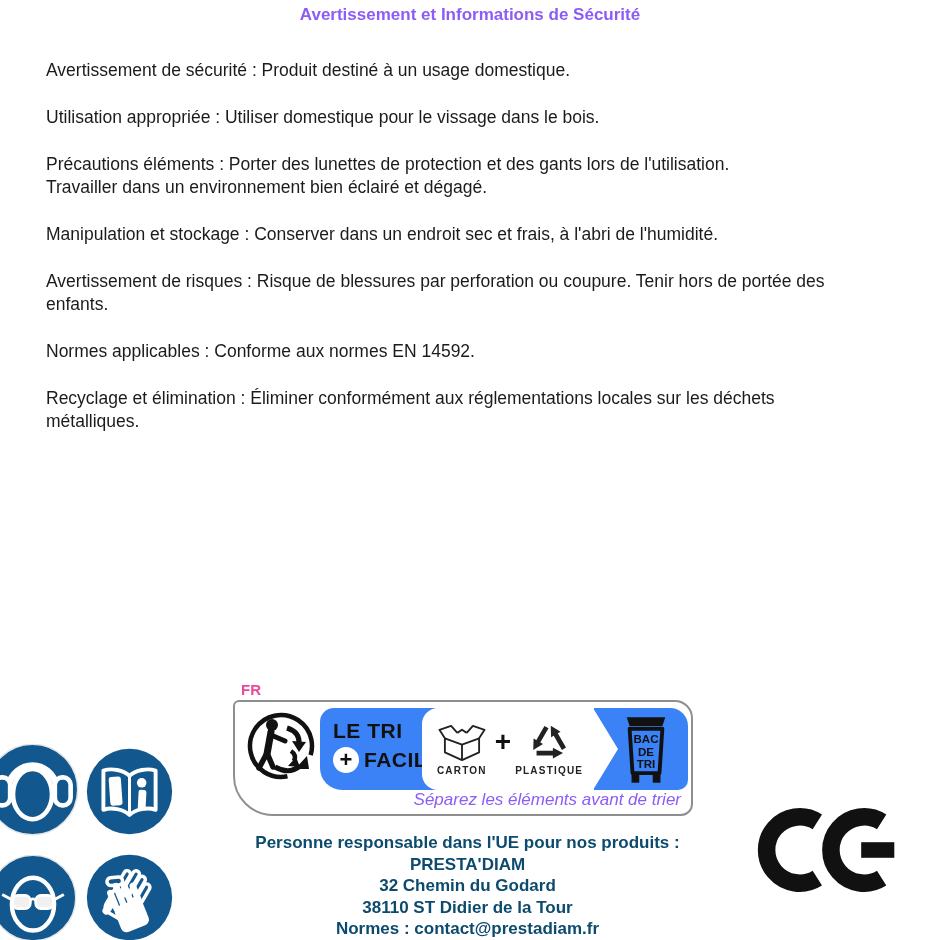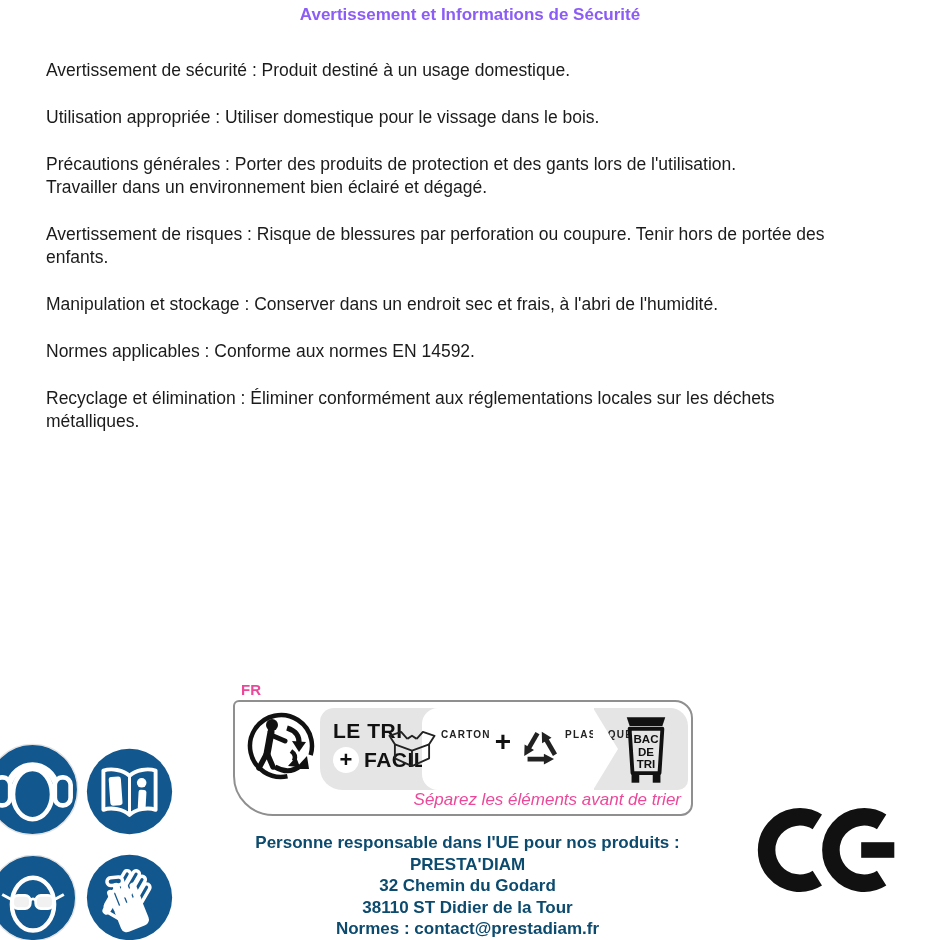"Précautions générales : Porter des" div { text: générales : Porter des produits -> éléments : Porter des lunettes }
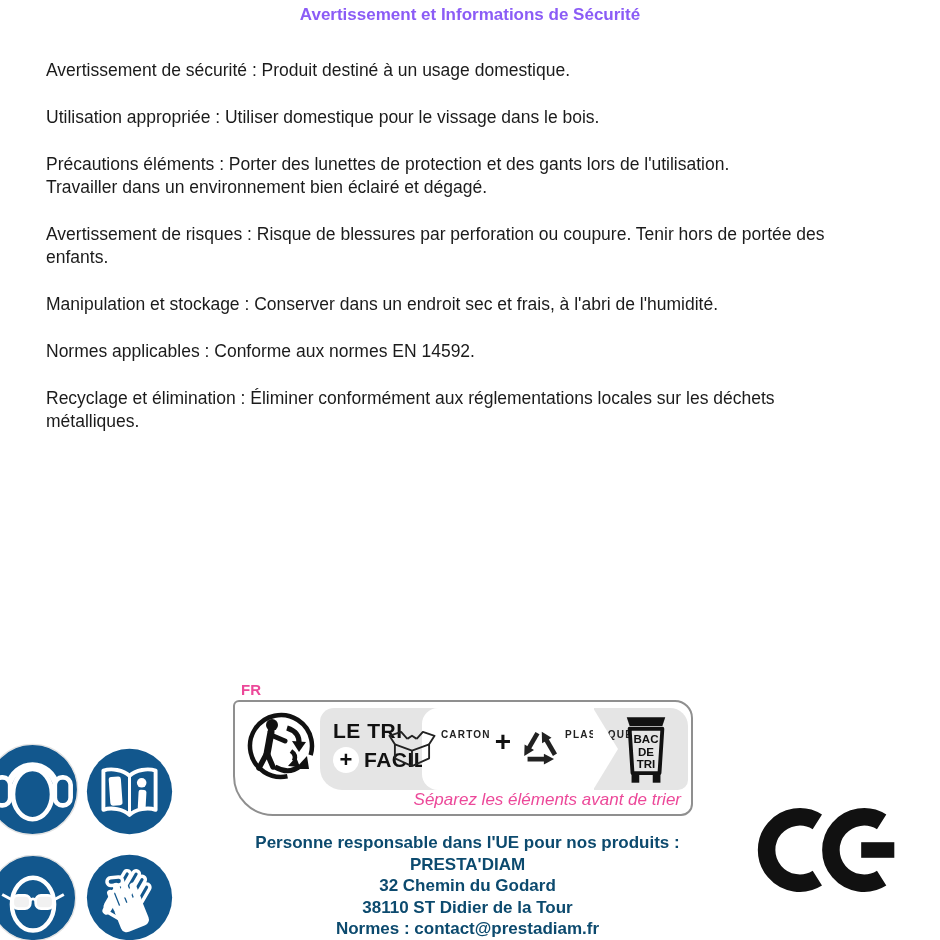"Avertissement de risques : Risque" div.para { order: before "Manipulation et stockage : Conserver" -> after "Manipulation et stockage : Conserver" }
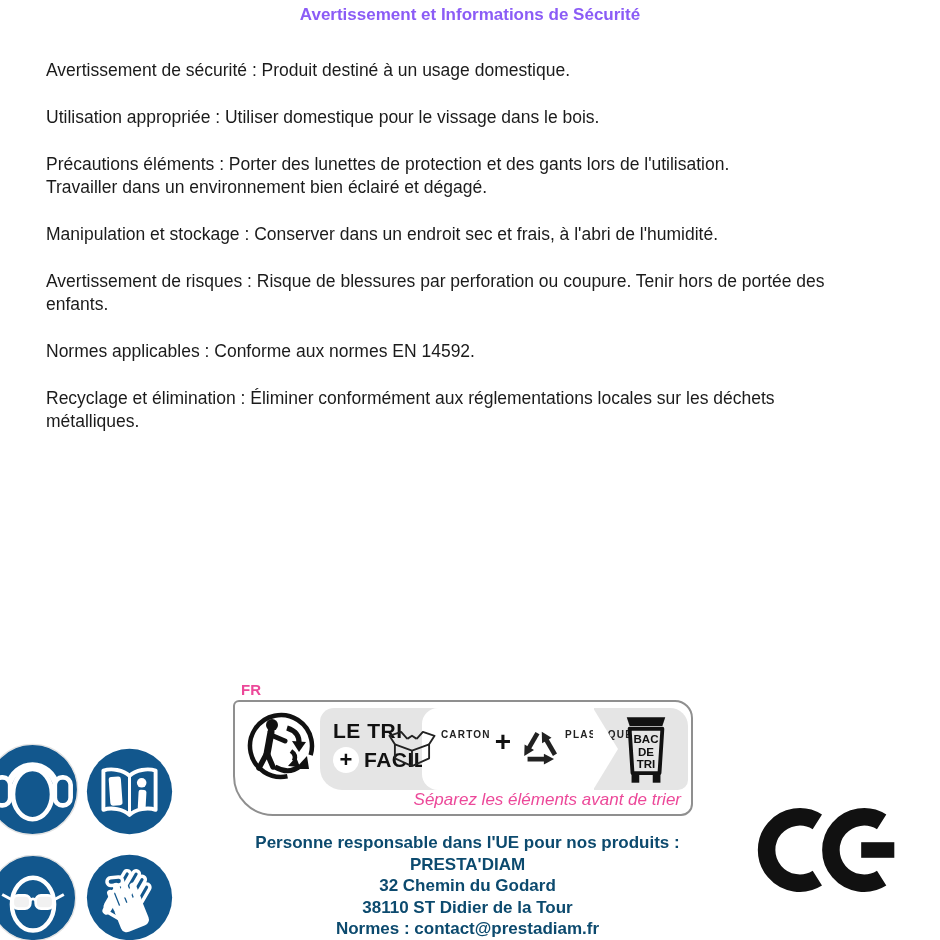"LE TRI" div.yellow-band { background: #e5e5e5 -> #3b82f6 }
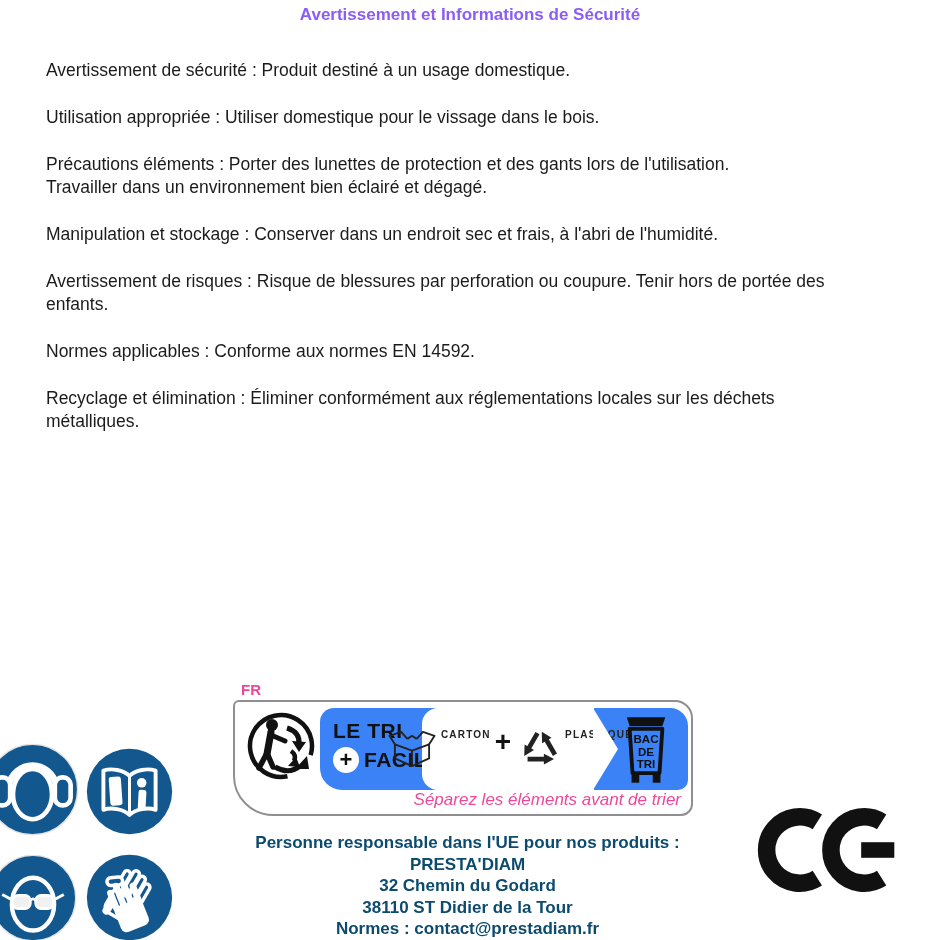"CARTON" .mat { align-items: none -> center; flex-direction: row -> column }
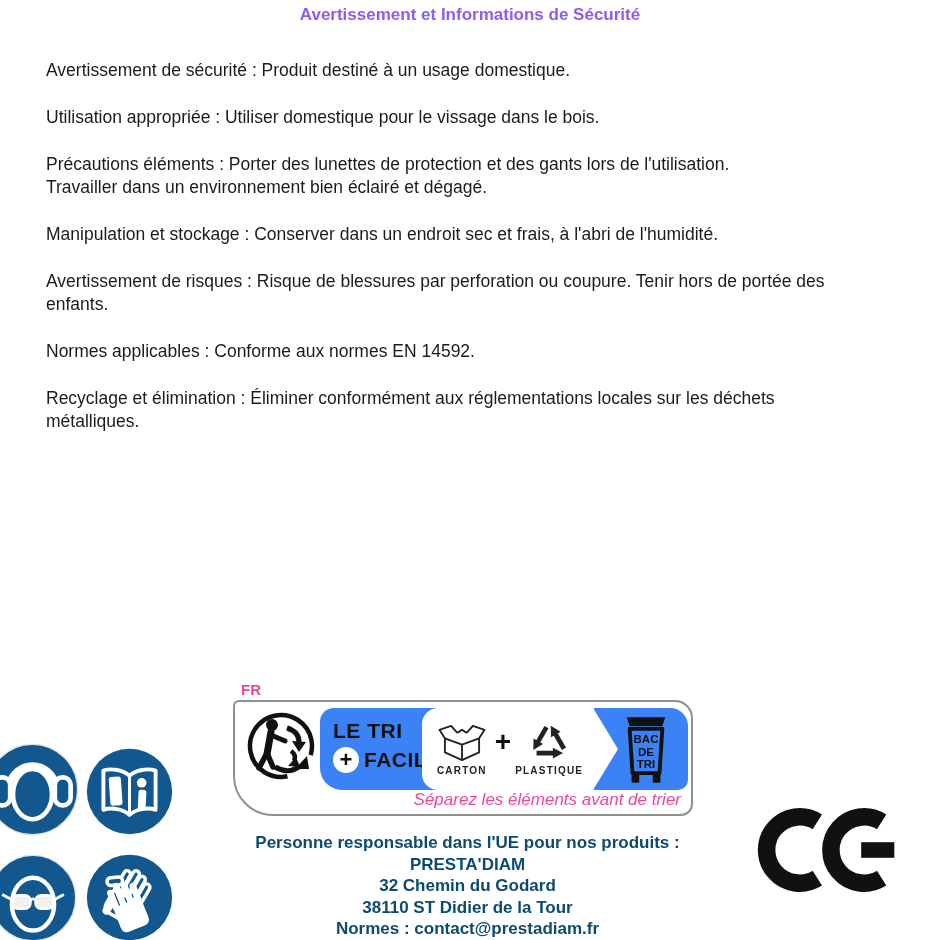"Séparez les éléments avant de" .infotri-caption { color: #ec4899 -> #8b5cf6 }
